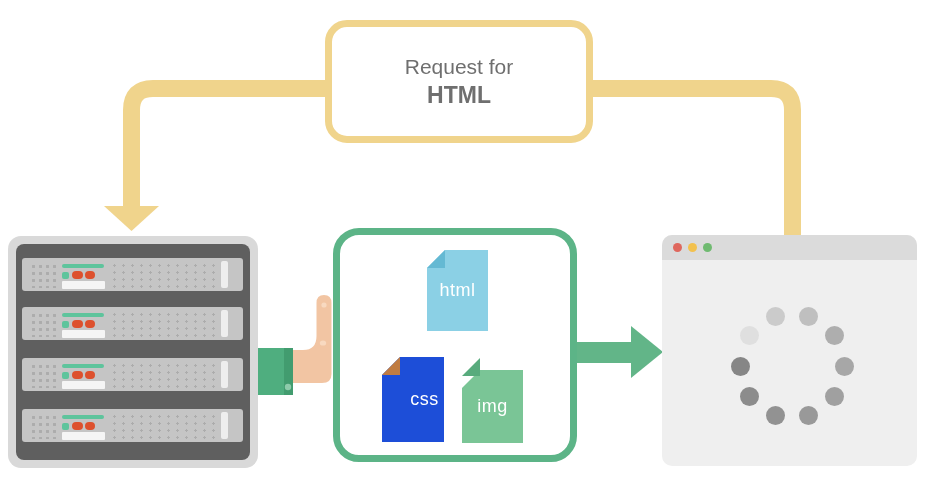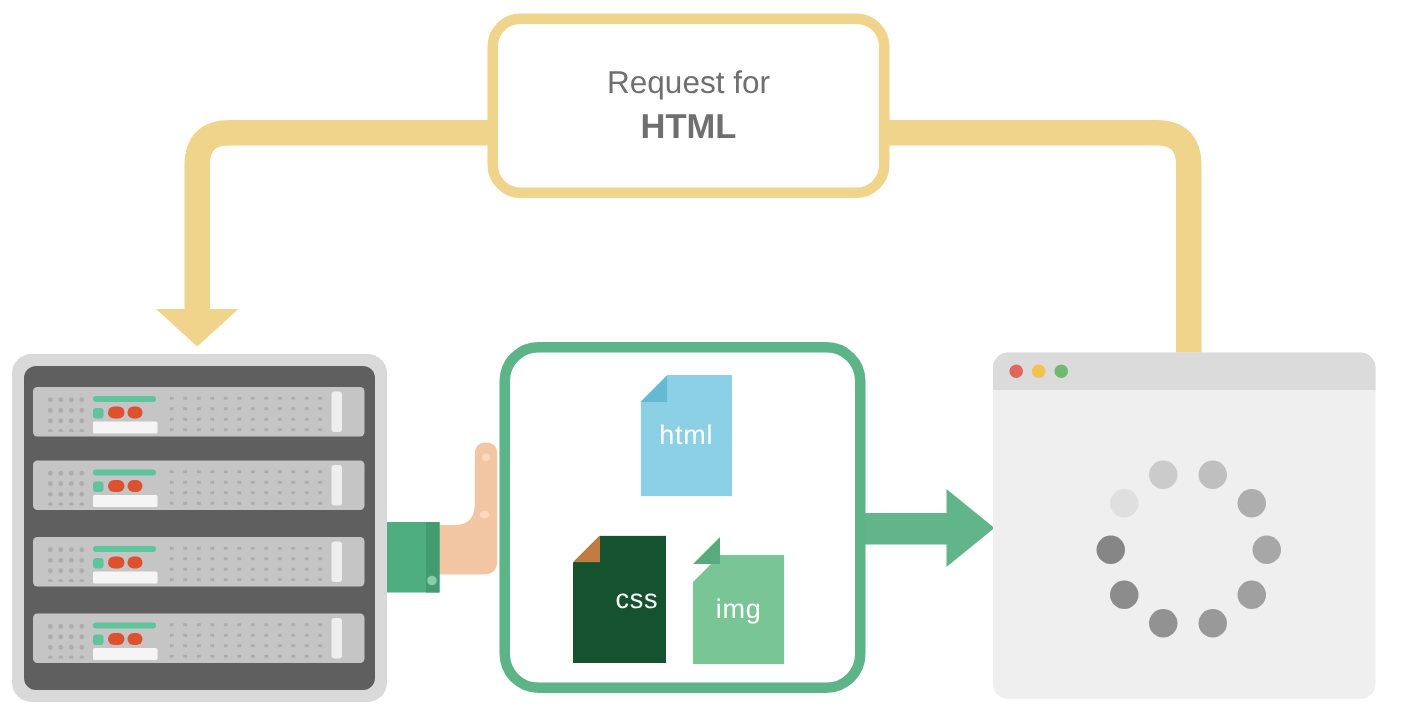"Request for" .request-label { top: 9px -> 20px }
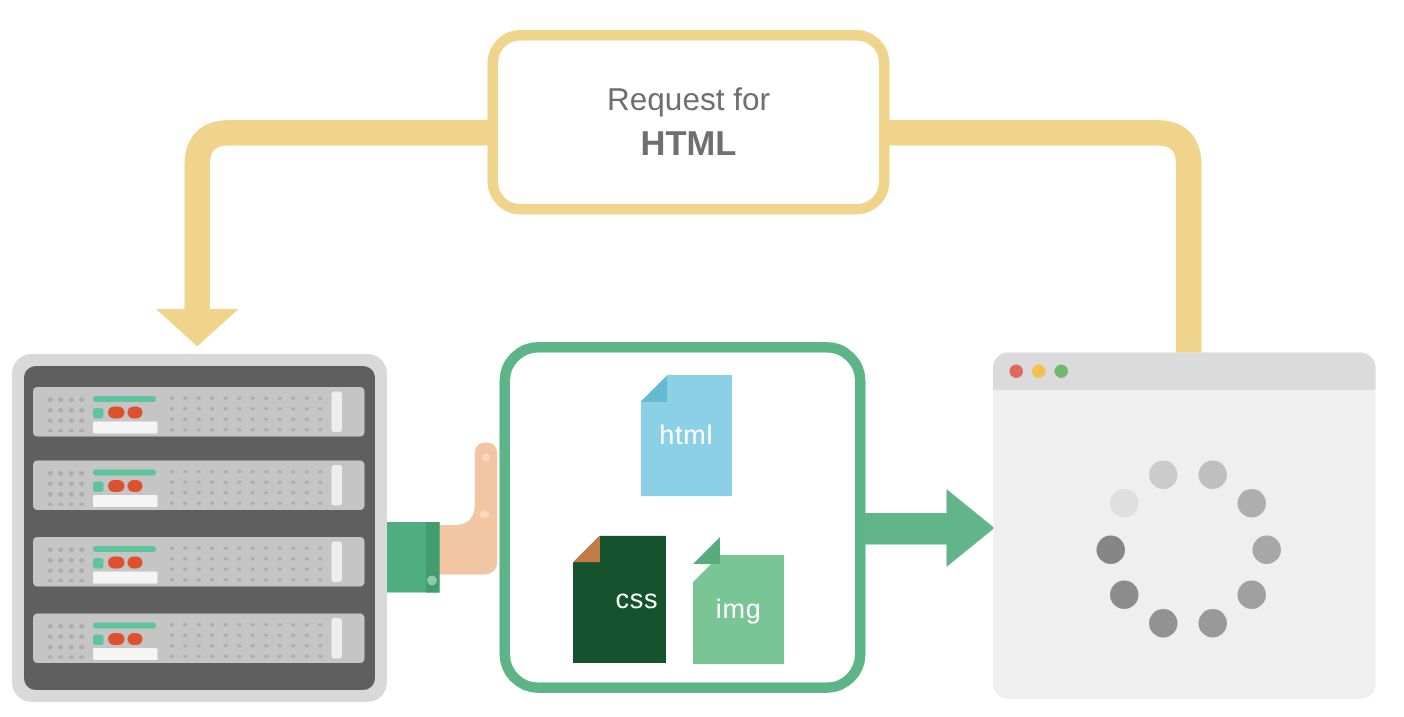"css" div.file-body { background: #14532d -> #1d4ed8 }
